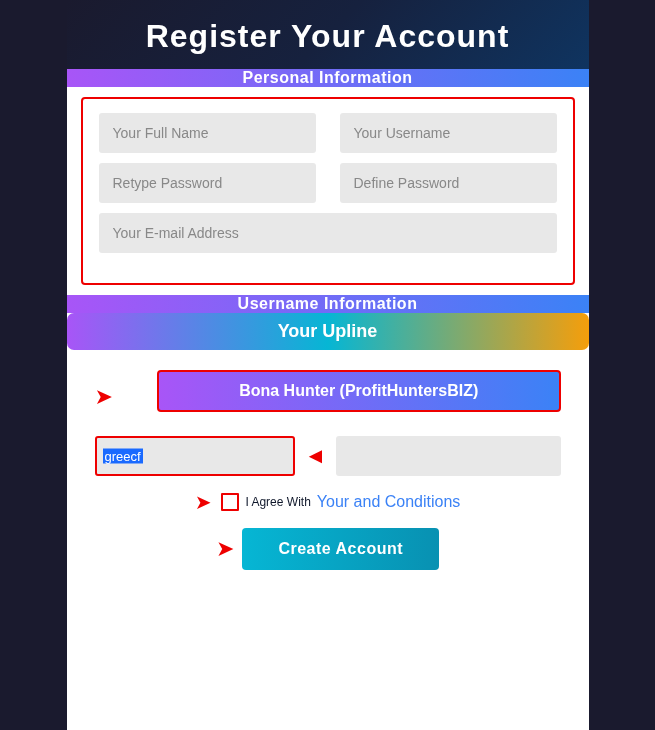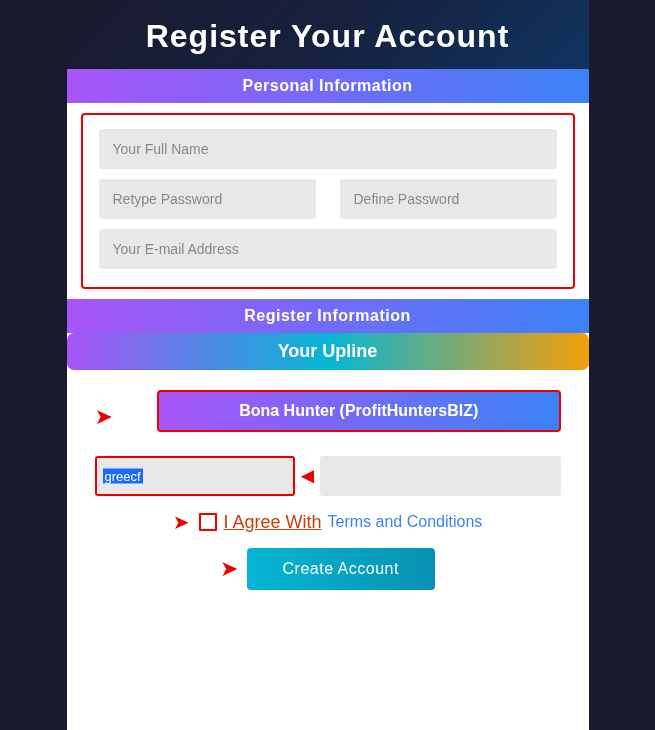"Personal Information" .section-bar { padding: 8px 0 -> 0 0 }
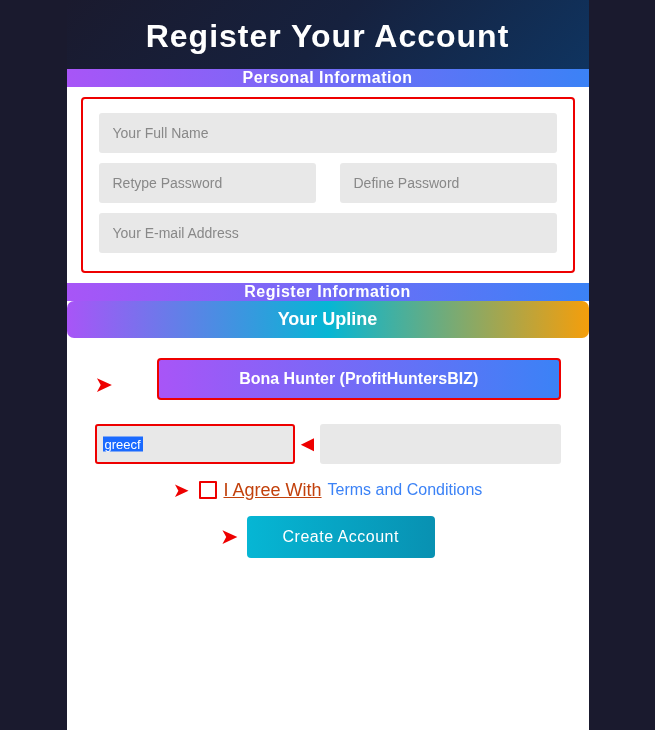"Your Username" div.form-field { html: none -> <div> <input> </div> }
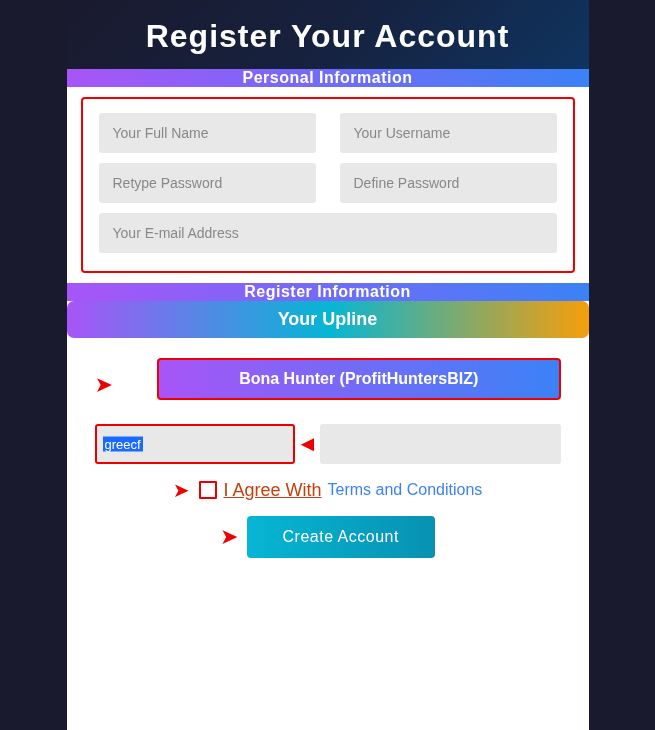"Your E-mail Address" .form-row:last-child { margin-bottom: 4px -> 16px }
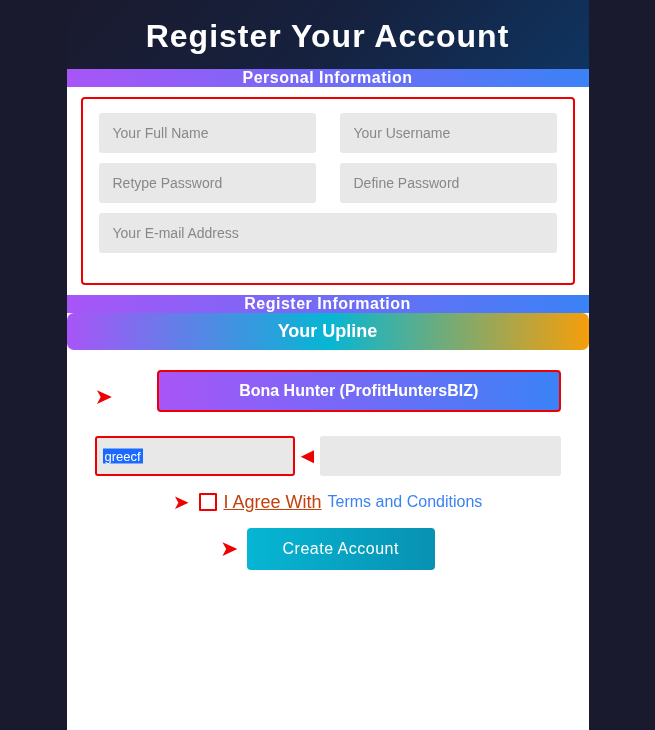"Register Information" span { text: Register -> Username }
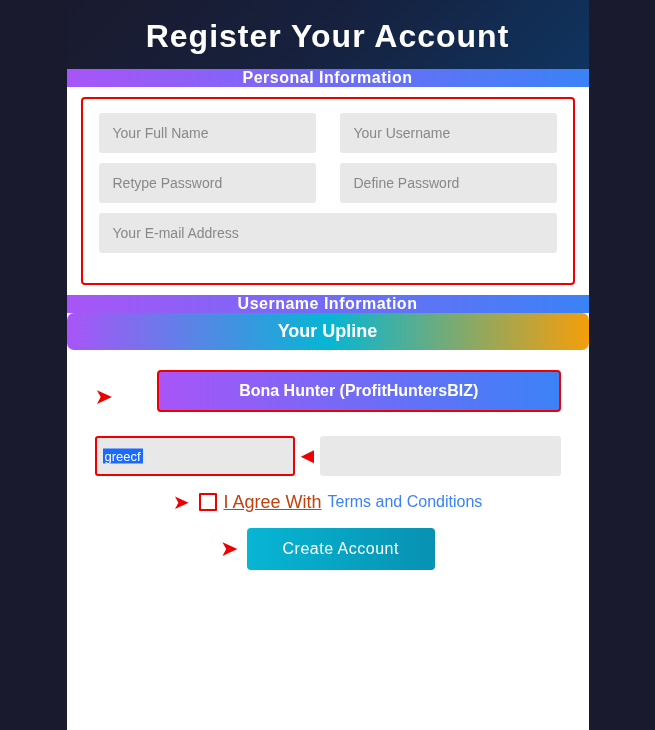"greecf" .referral-row { gap: 2px -> 10px }
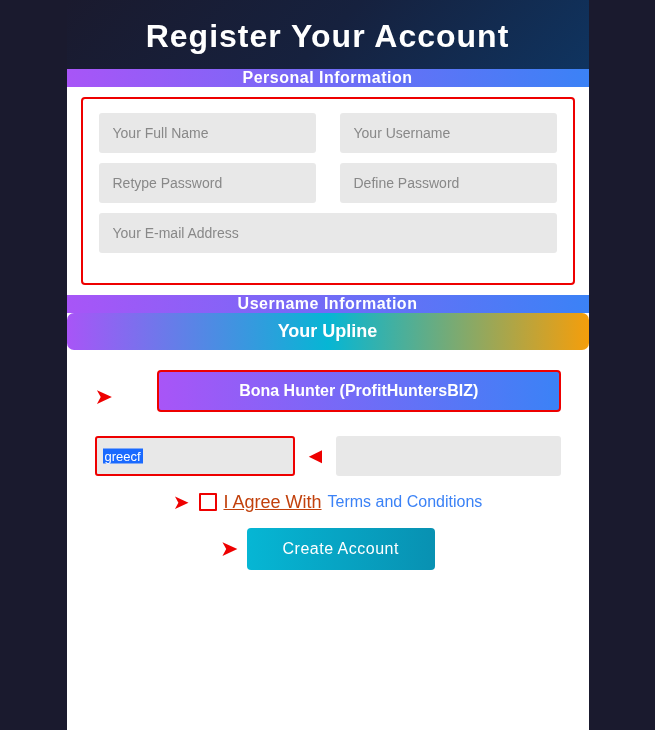"I Agree With" .terms-text { color: #c2410c -> #0f172a; font-size: 18px -> 12px; text-decoration: underline -> none }
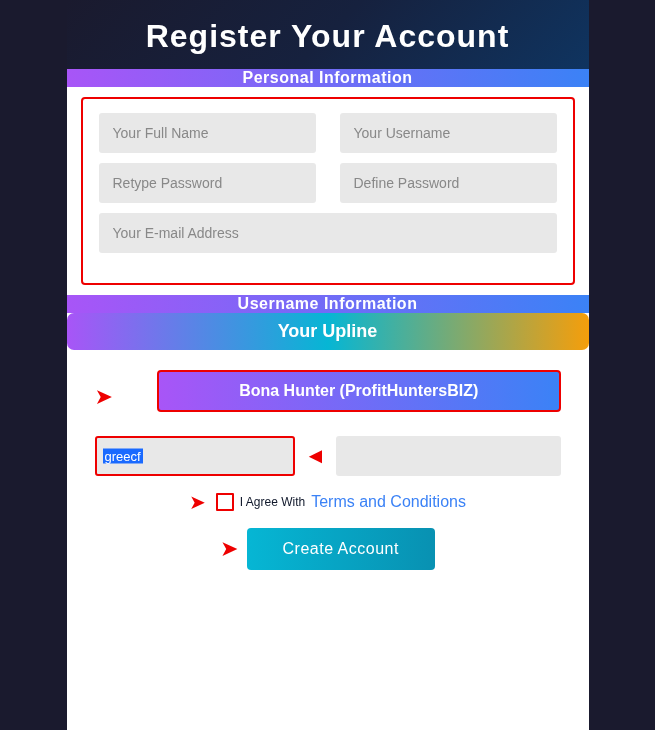"Terms and Conditions" a.terms-link { text: Terms -> Your }
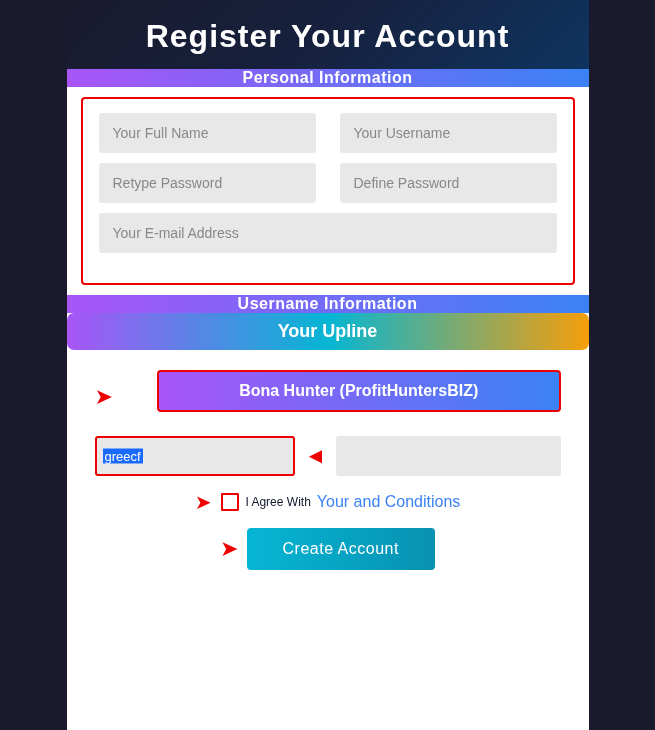"Create Account" .create-btn { font-weight: normal -> bold }
